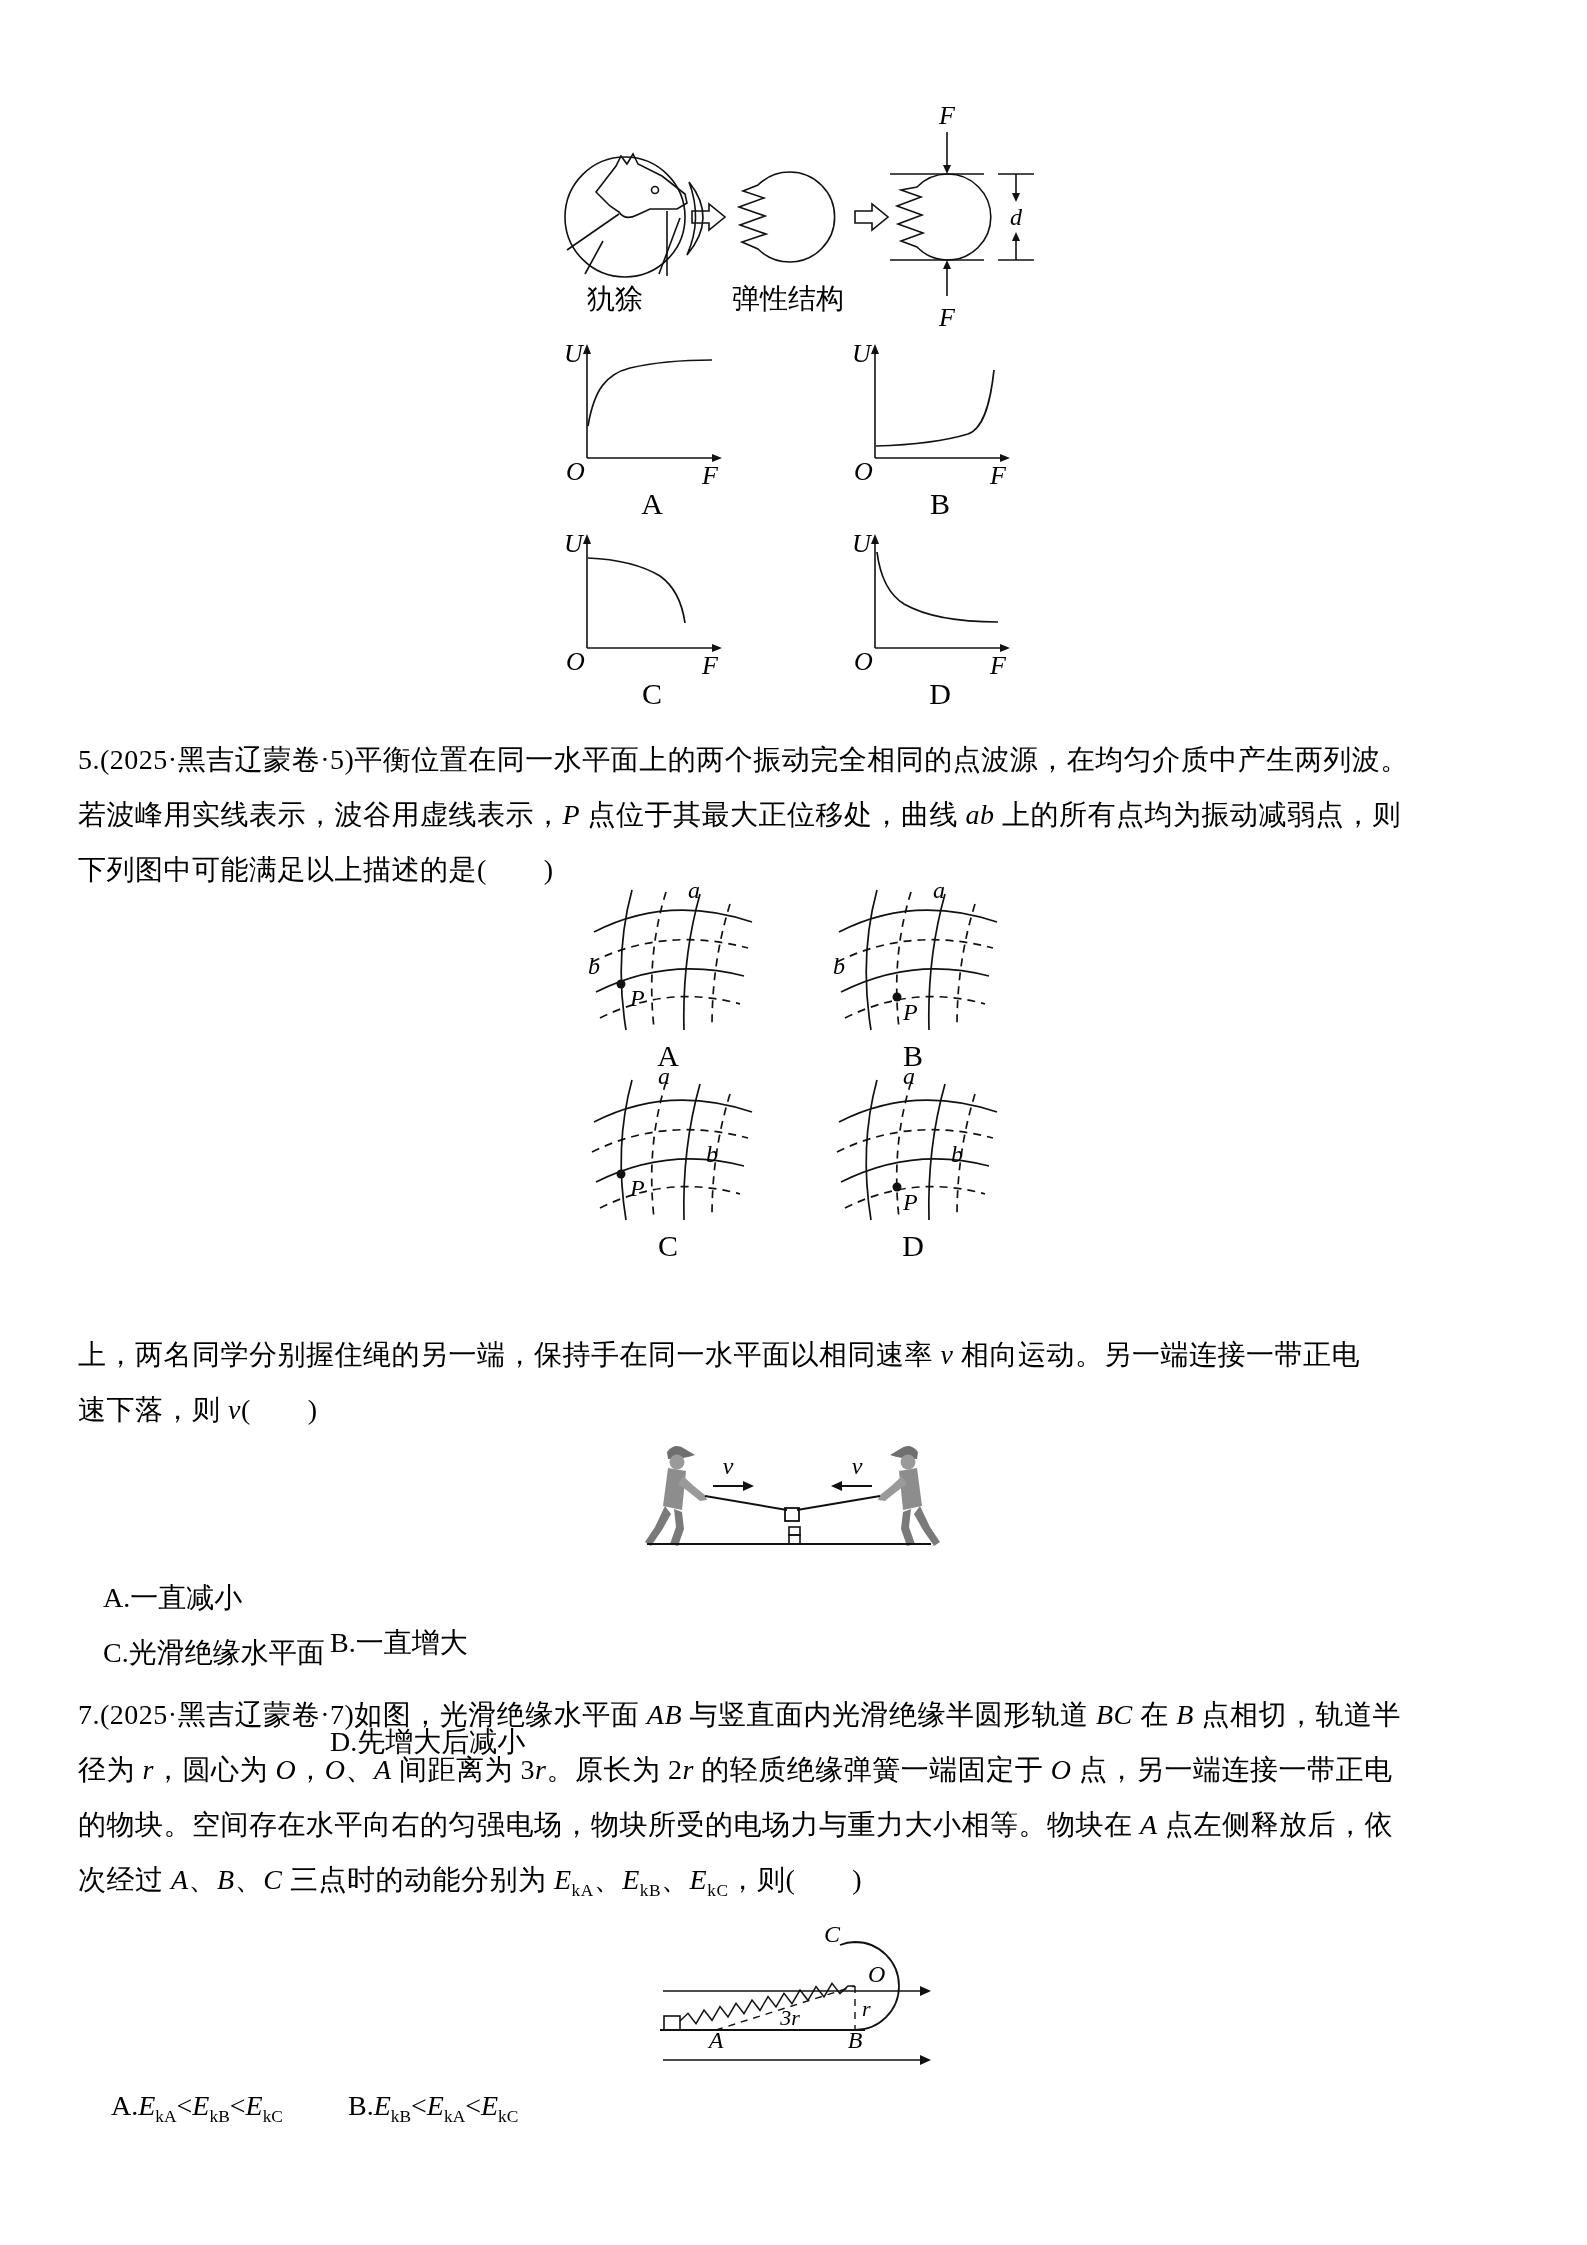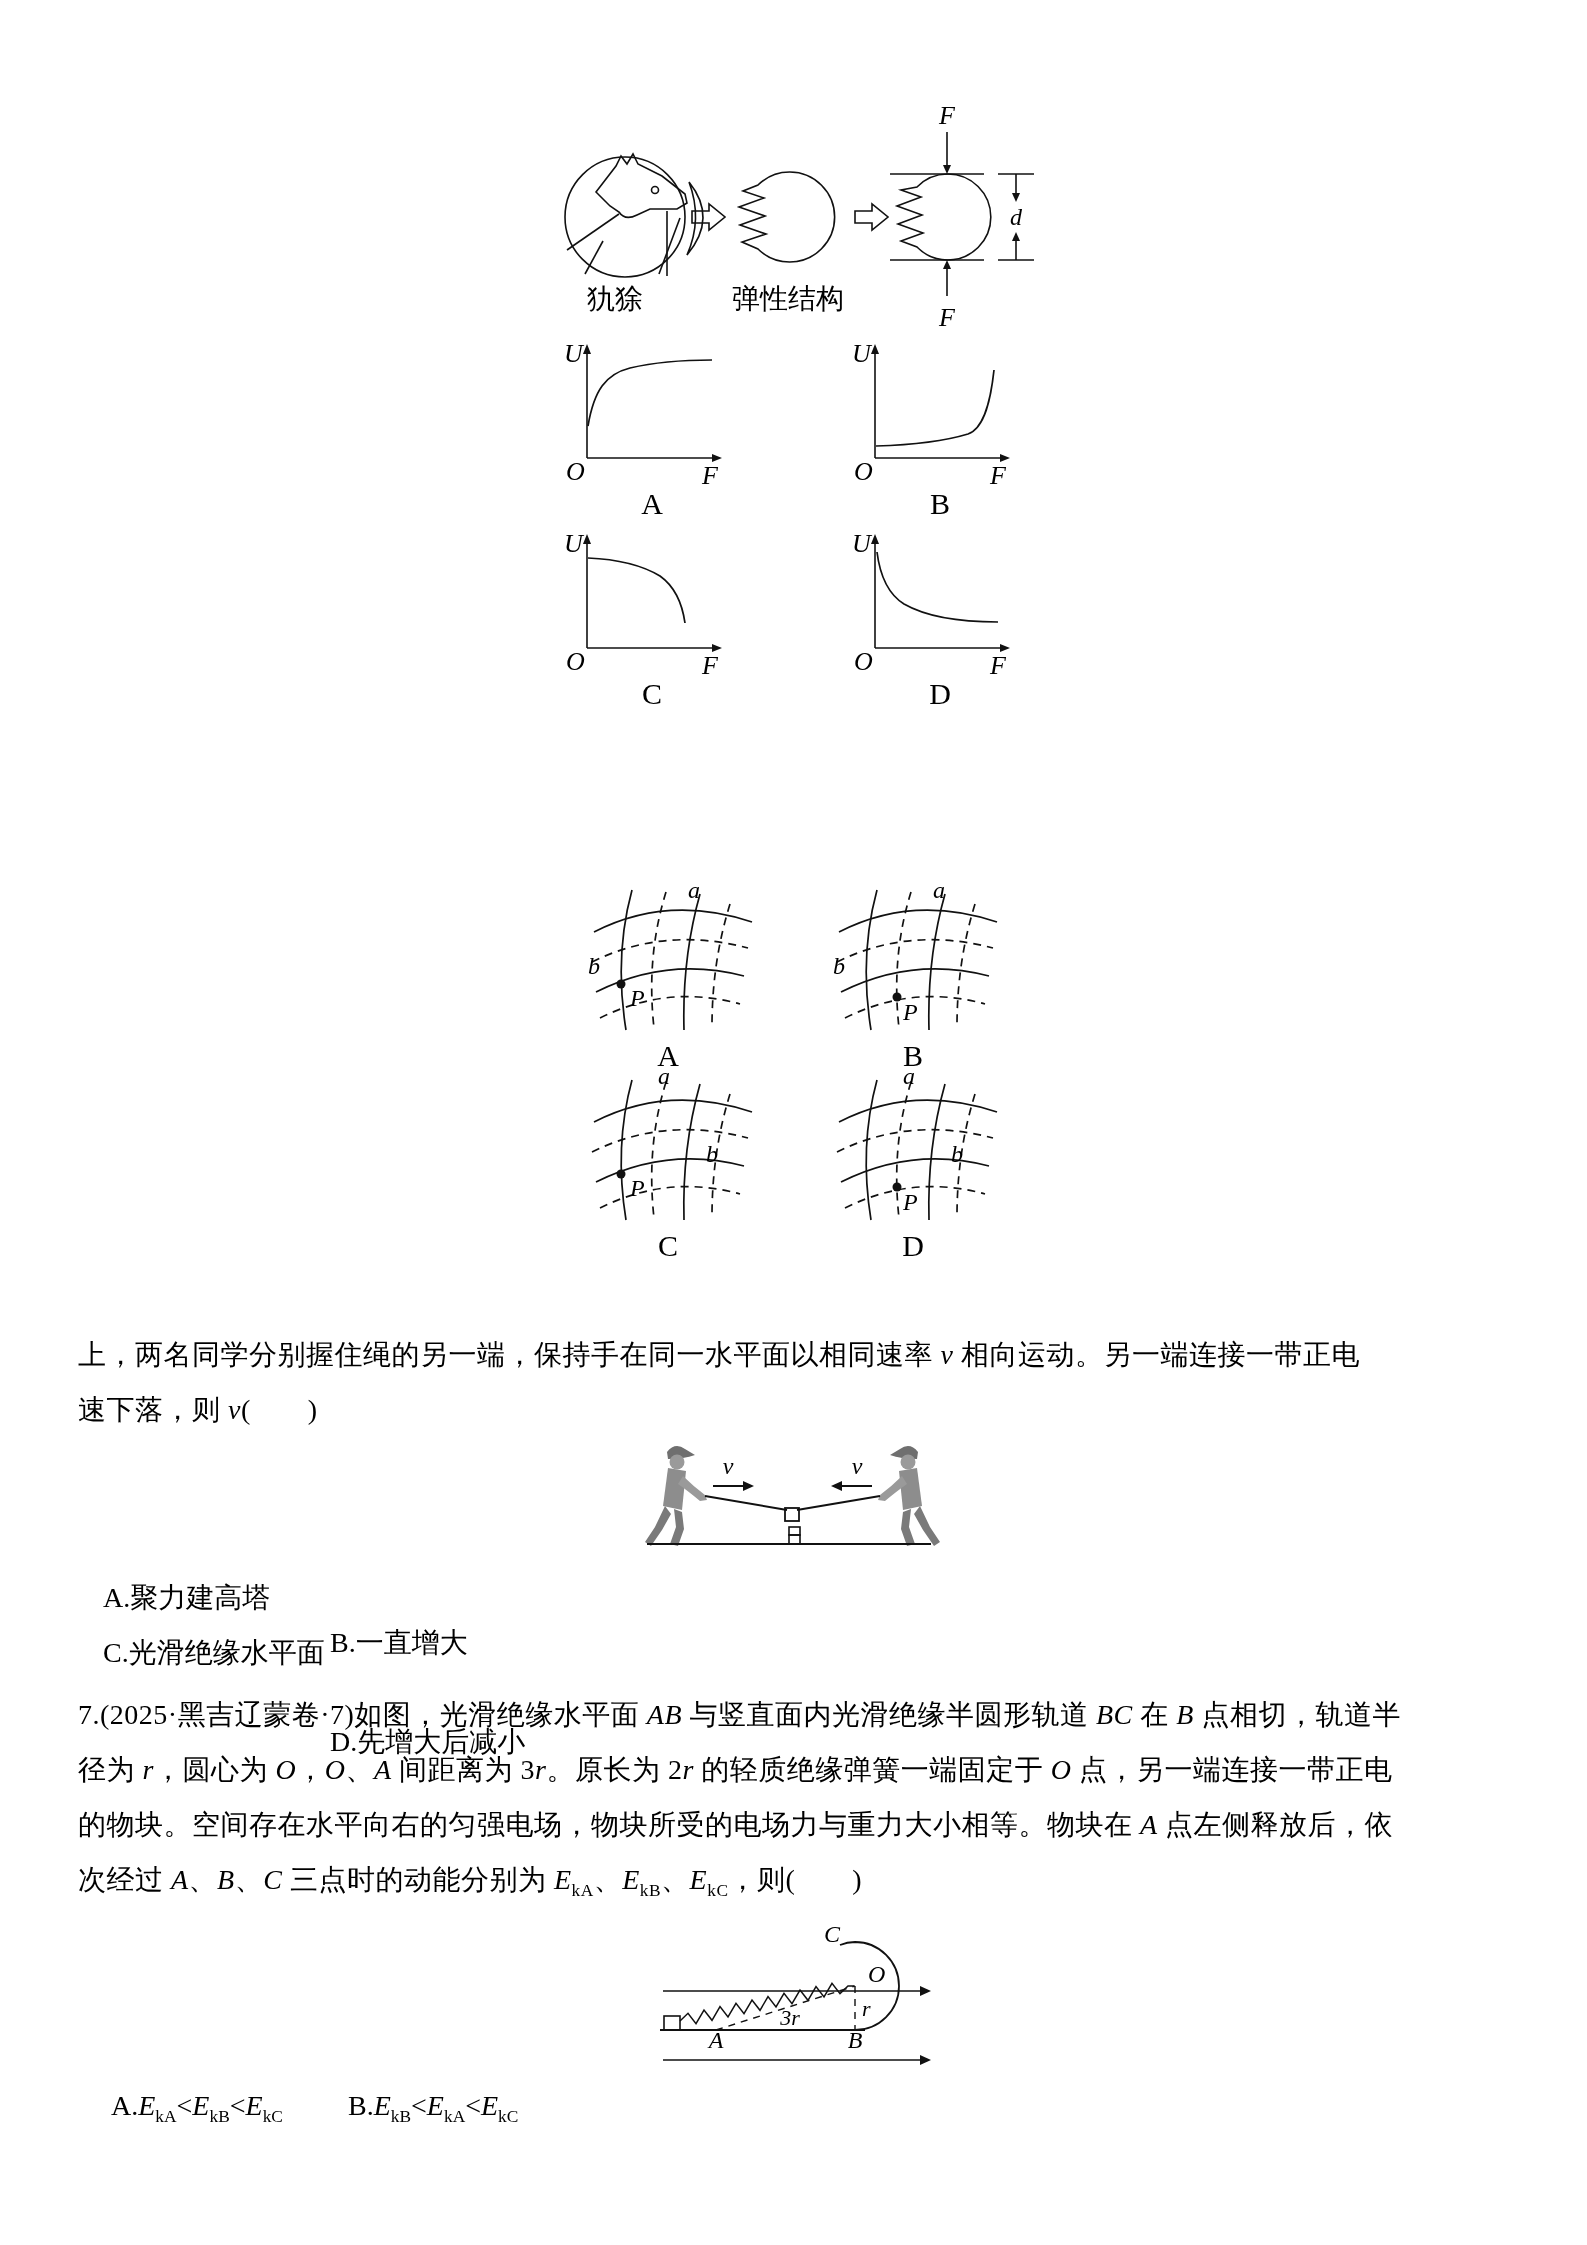"5.(2025·黑吉辽蒙卷·5)平衡位置在同一水平面上的两个振动完全相同的点波源" p.q { html: none -> <p><span>5.(2025·黑吉辽蒙卷·5)平衡位置在同一水平面上的两个振动完全相同的点波源，在均匀介质中产生两列波。</span><br><span>若波峰用实线表示，波谷用虚线表示，</span><i>P</i><span> 点位于其最大正位移处，曲线 </span><i>ab</i><span> 上的所有点均为振动减弱点，则</span><br><span>下列图中可能满足以上描述的是( )</span></p> }
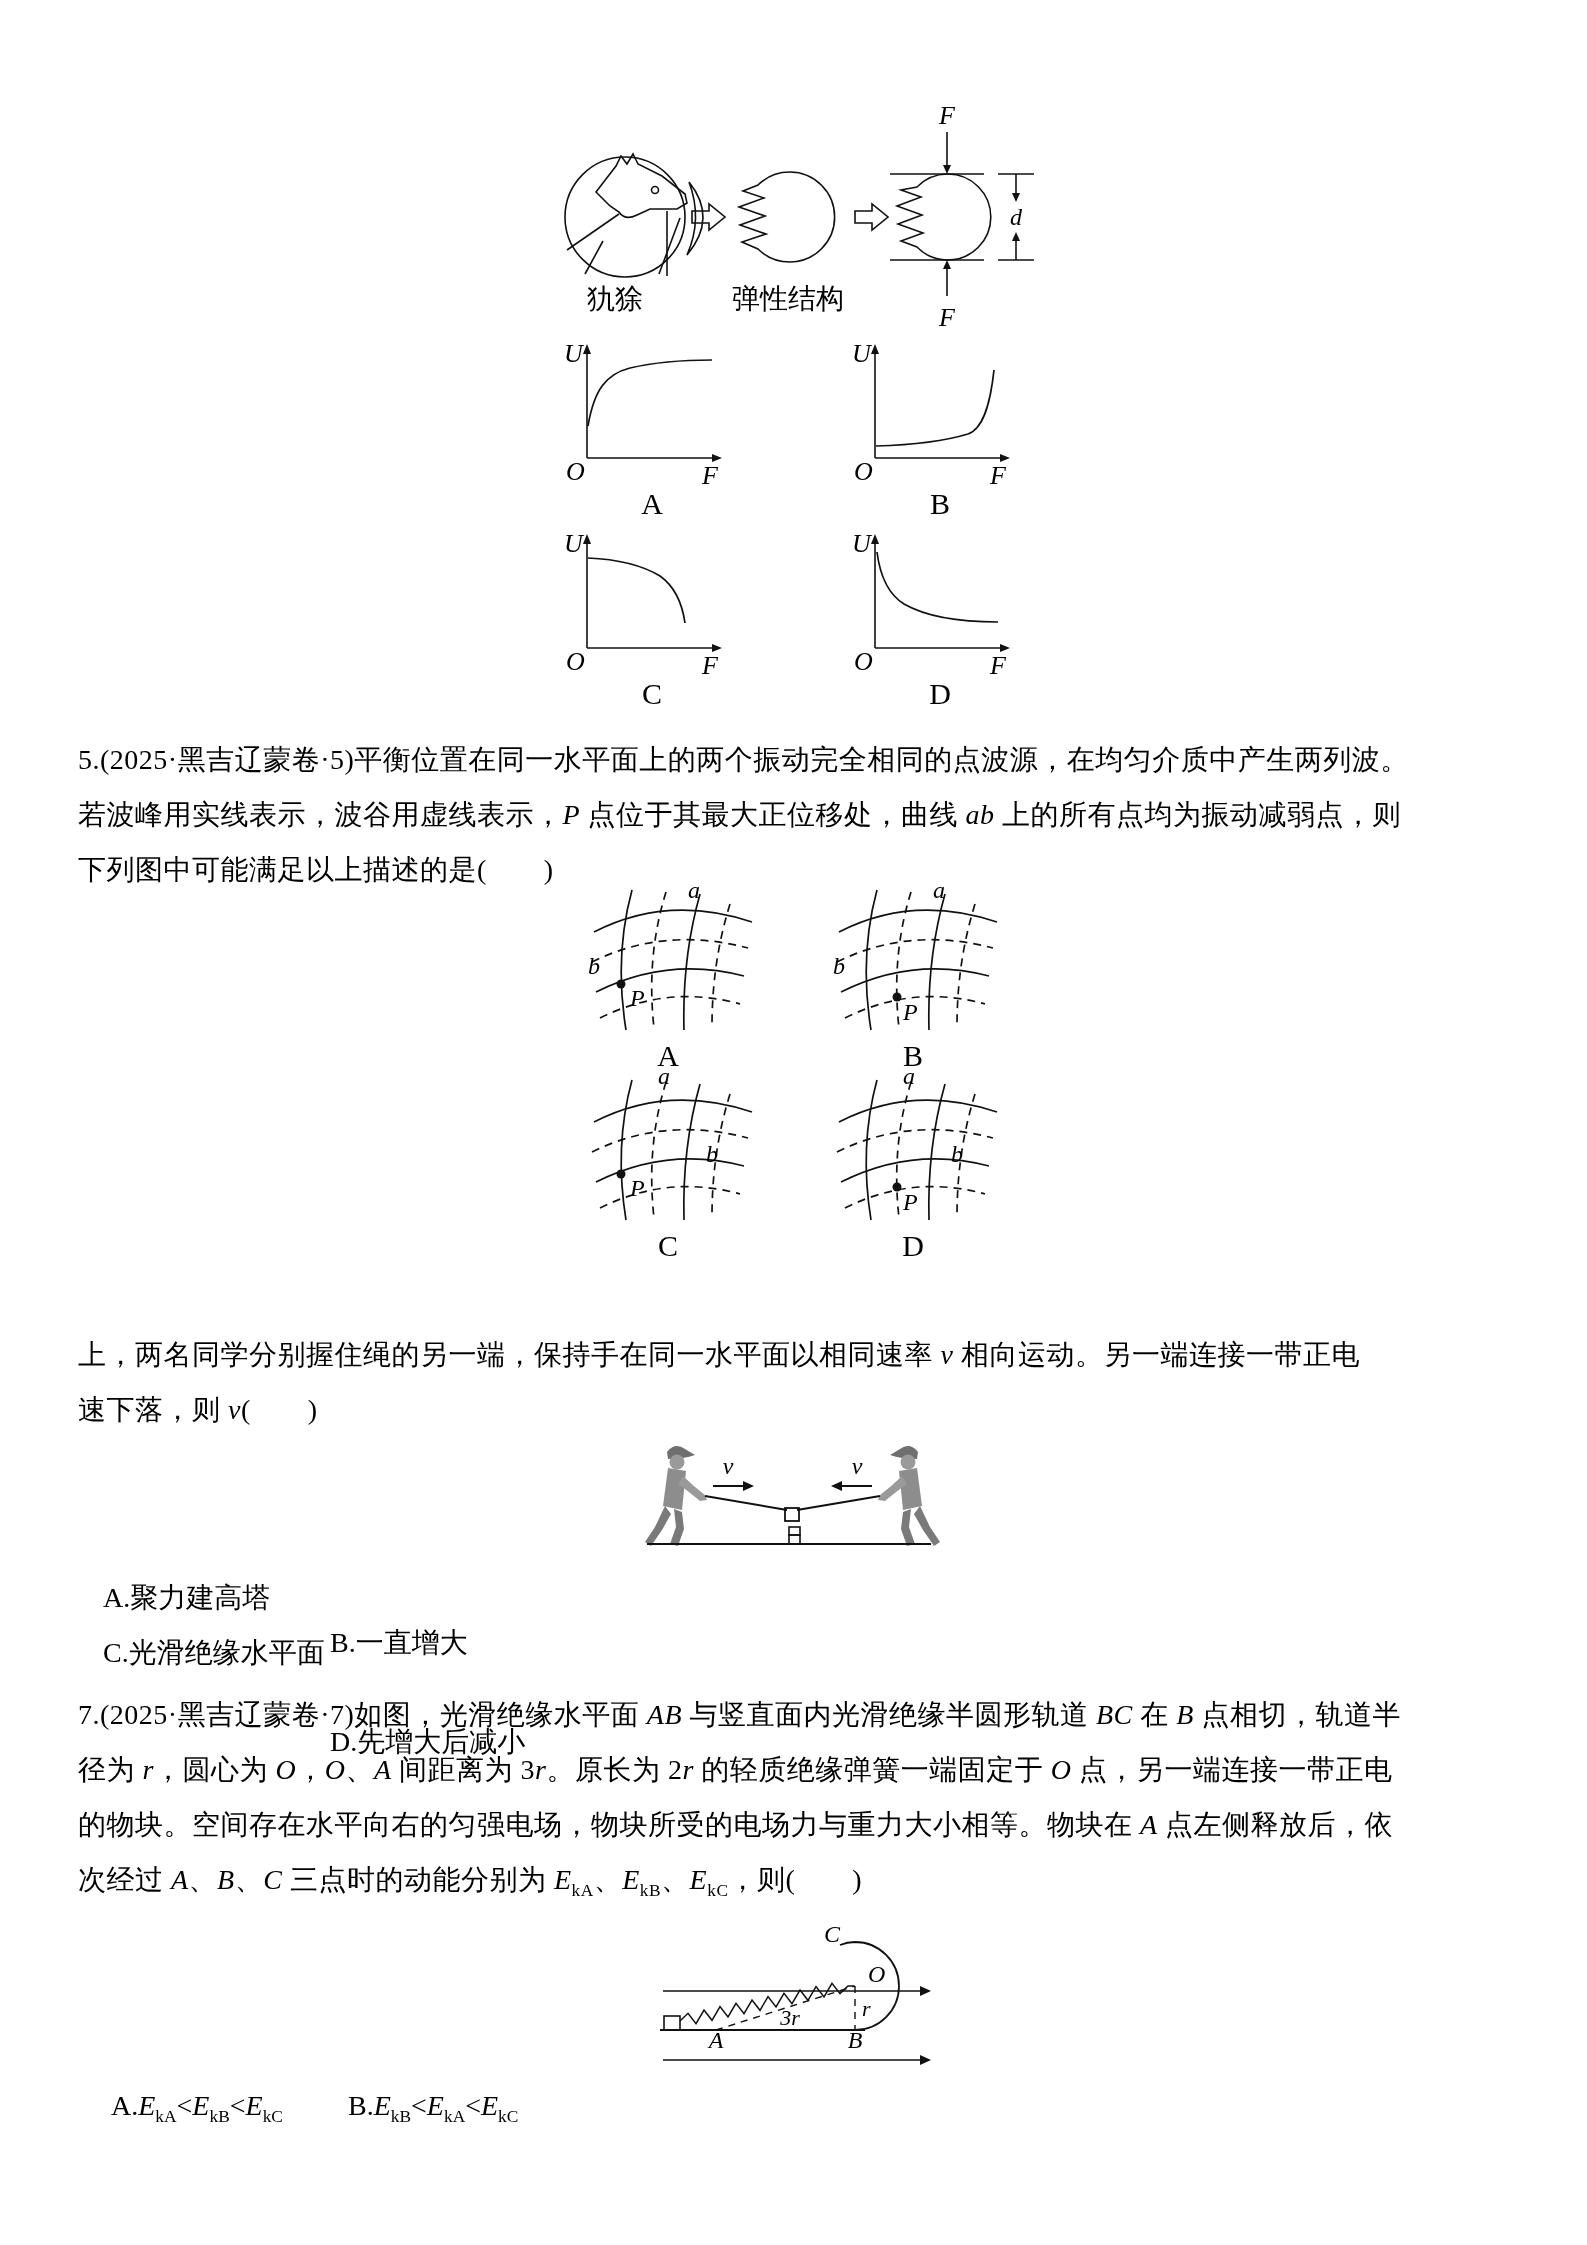"聚力建高塔" span { text: 聚力建高塔 -> 一直减小 }
